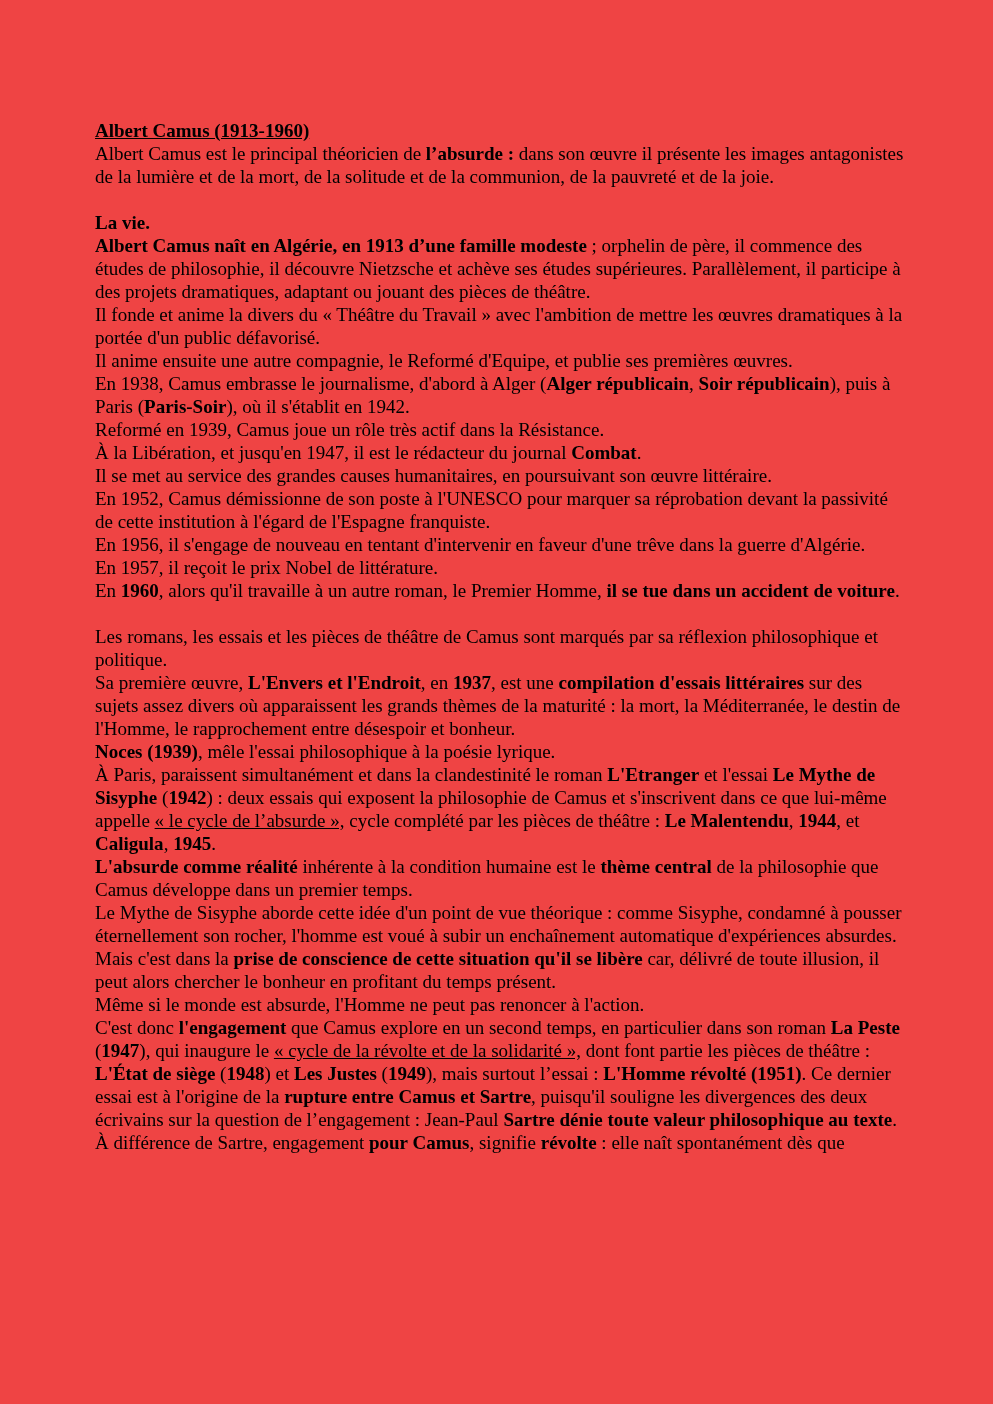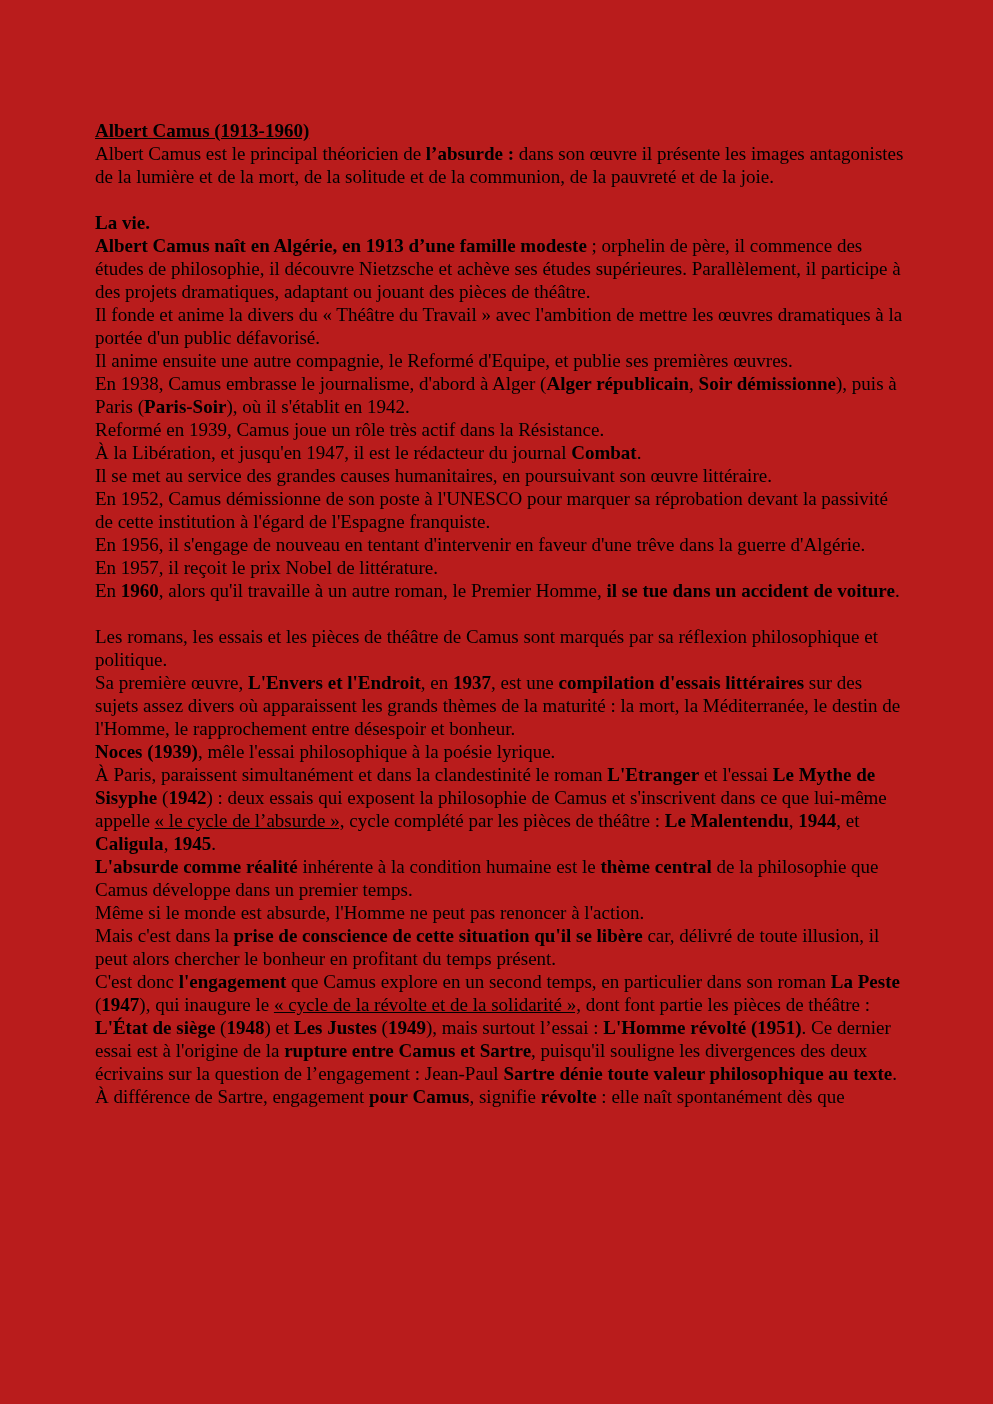"Albert Camus (1913-1960)" .page { background: #b91c1c -> #ef4444 }
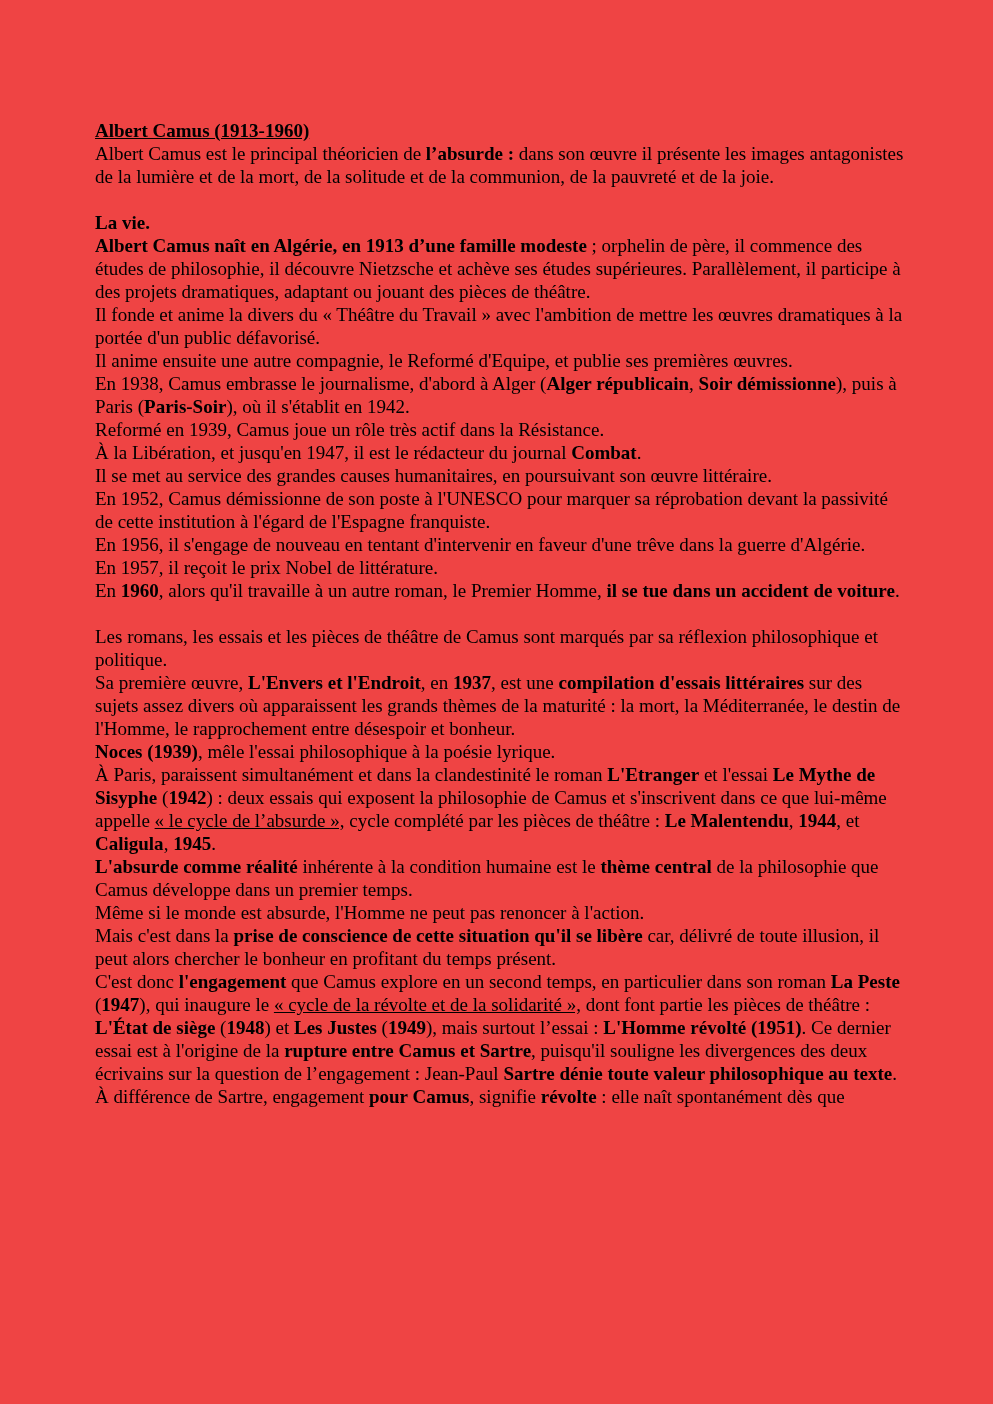"Soir démissionne" span.b { text: démissionne -> républicain }
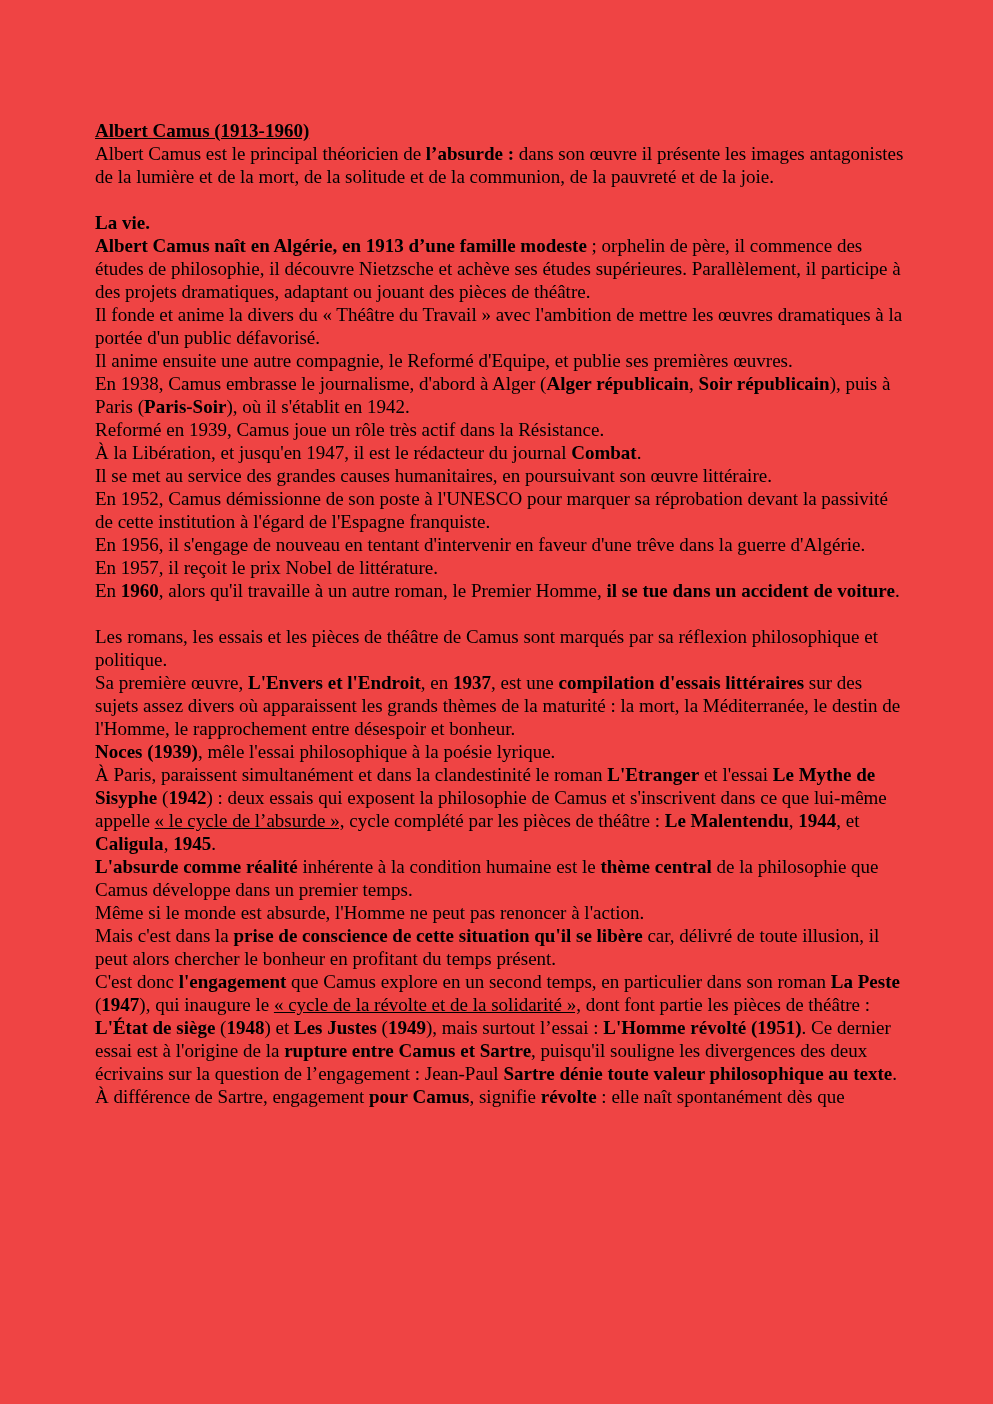"Le Mythe de Sisyphe aborde" div.para { html: none -> <div><span>Le Mythe de Sisyphe</span><span> aborde cette idée d'un point de vue théorique : comme Sisyphe, condamné à pousser éternellement son rocher, l'homme est voué à subir un enchaînement automatique d'expériences absurdes.</span></div> }
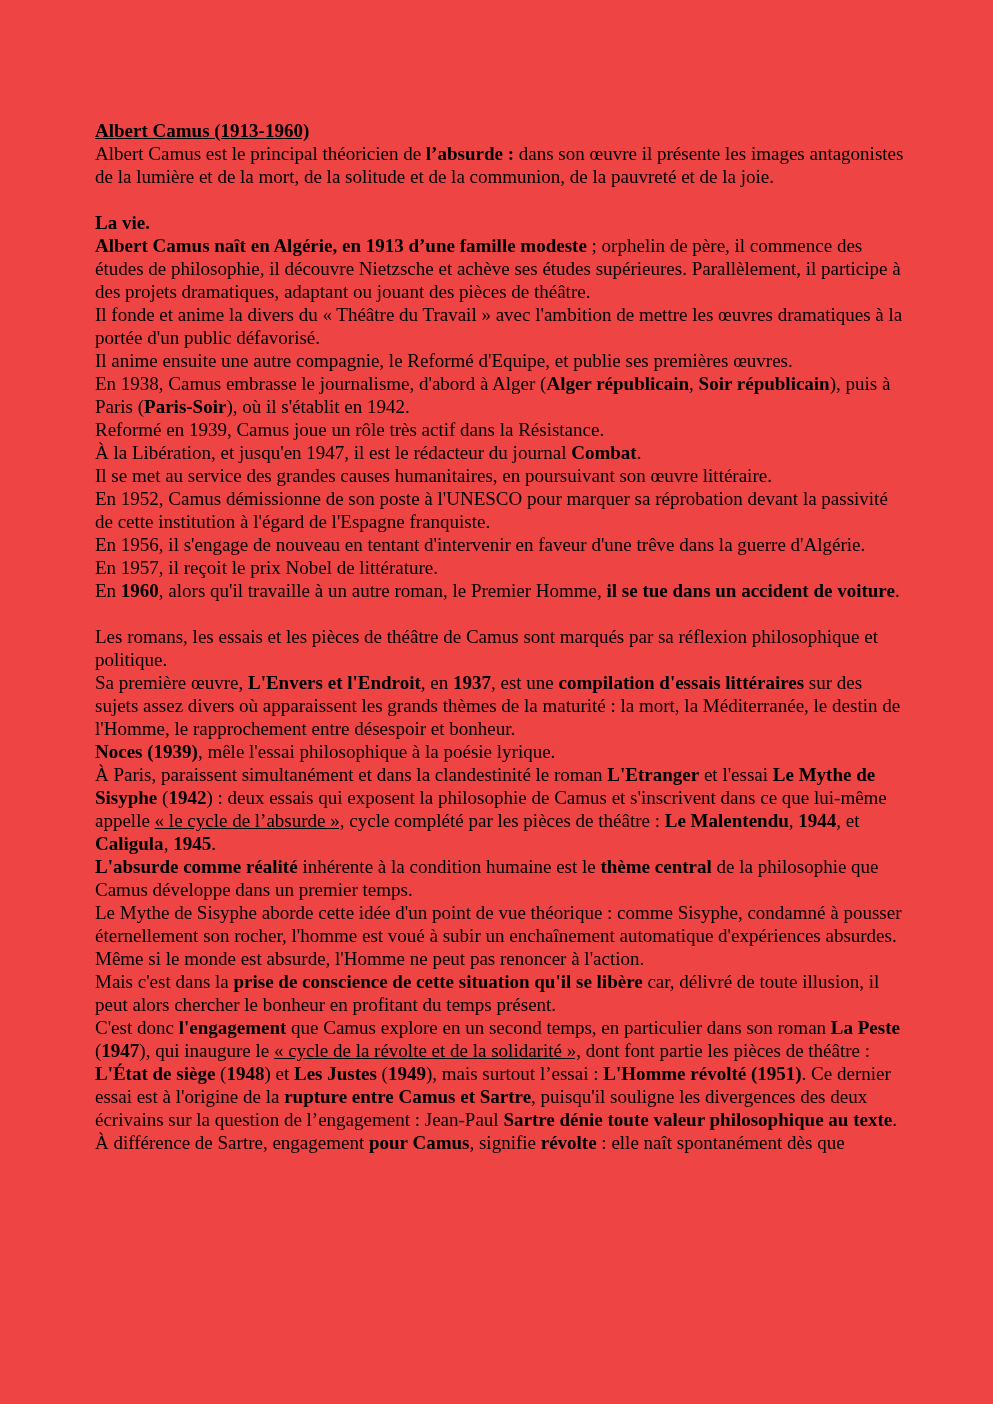"Même si le monde est" div.para { order: before "Mais c'est dans la prise" -> after "Mais c'est dans la prise" }
